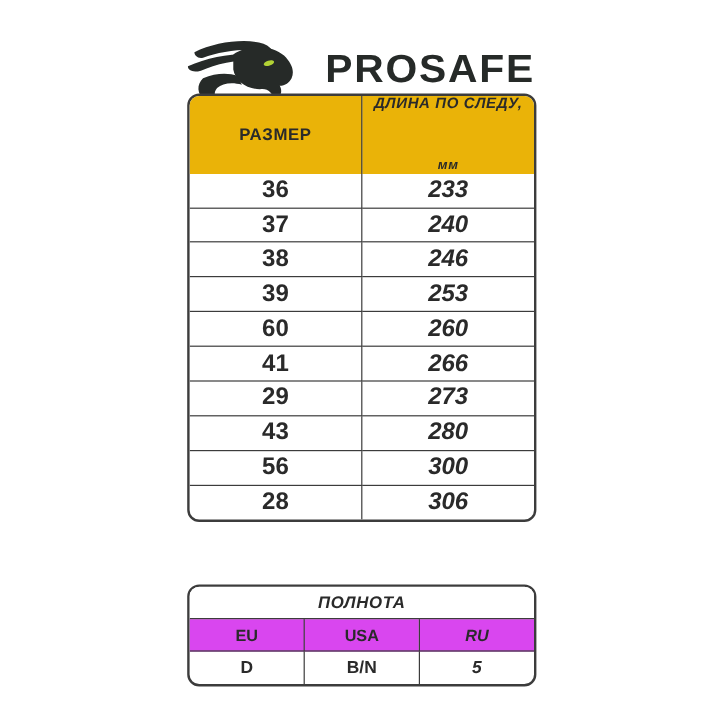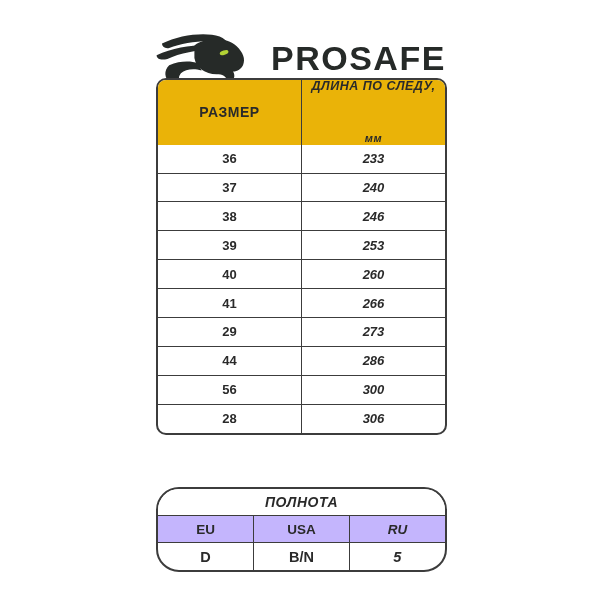"36" .size-box tbody td { font-size: 13px -> 20px }
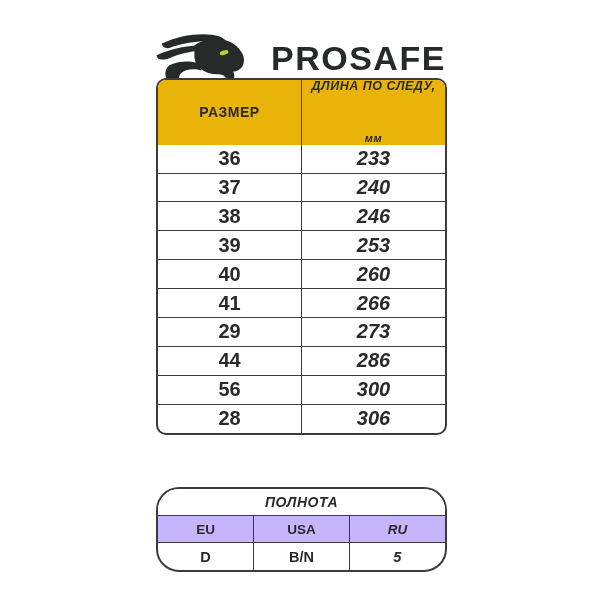"40" td { text: 40 -> 60 }
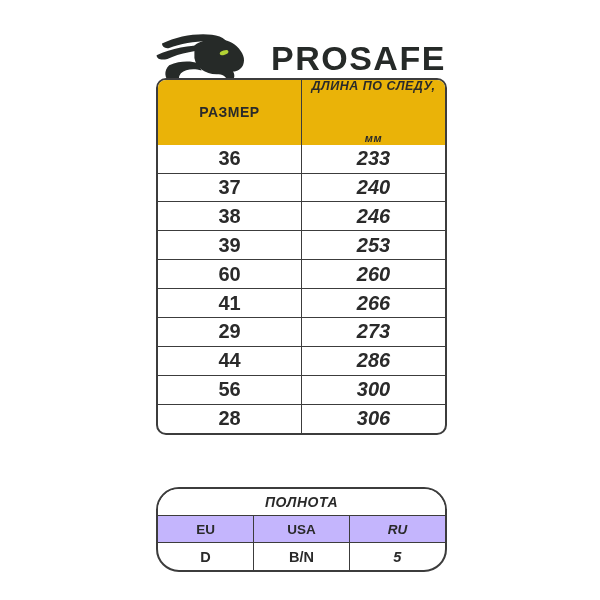"43" tr { html: none -> <tr> <td>43</td> <td>280</td> </tr> }
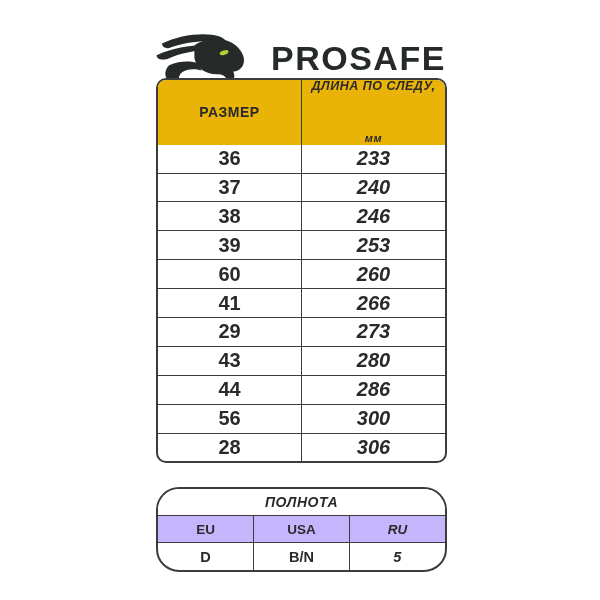"44" tr { html: <tr> <td>44</td> <td>286</td> </tr> -> none }
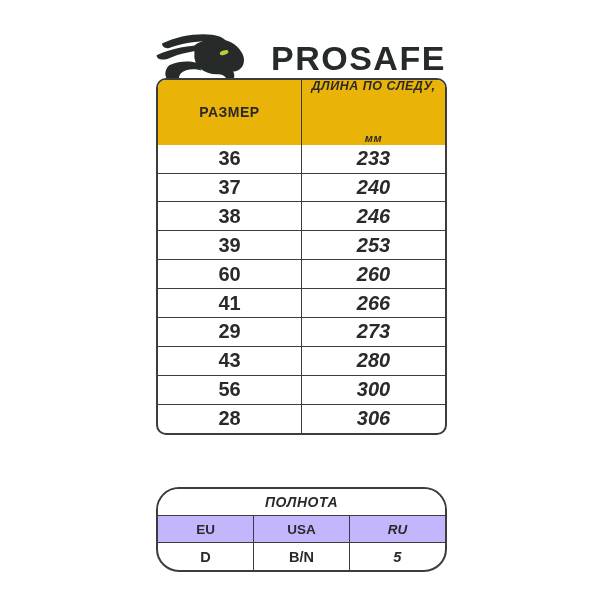"ПОЛНОТА" .width-box { border-radius: 23px -> none }
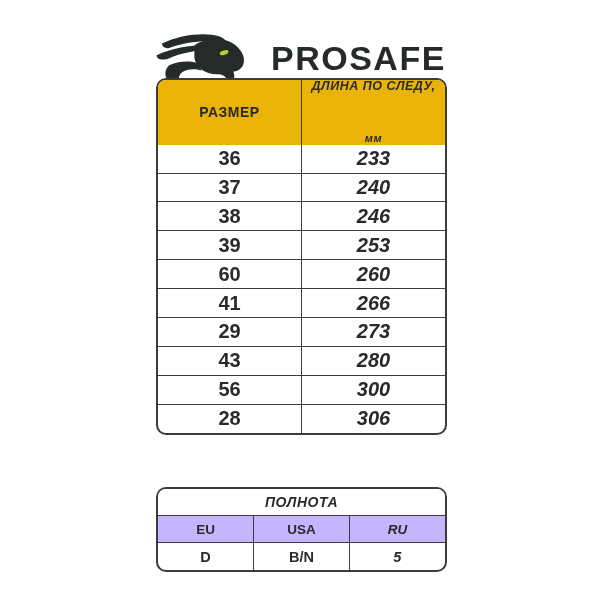"EU" .width-box .green-row th { background: #c4b5fd -> #d946ef }
